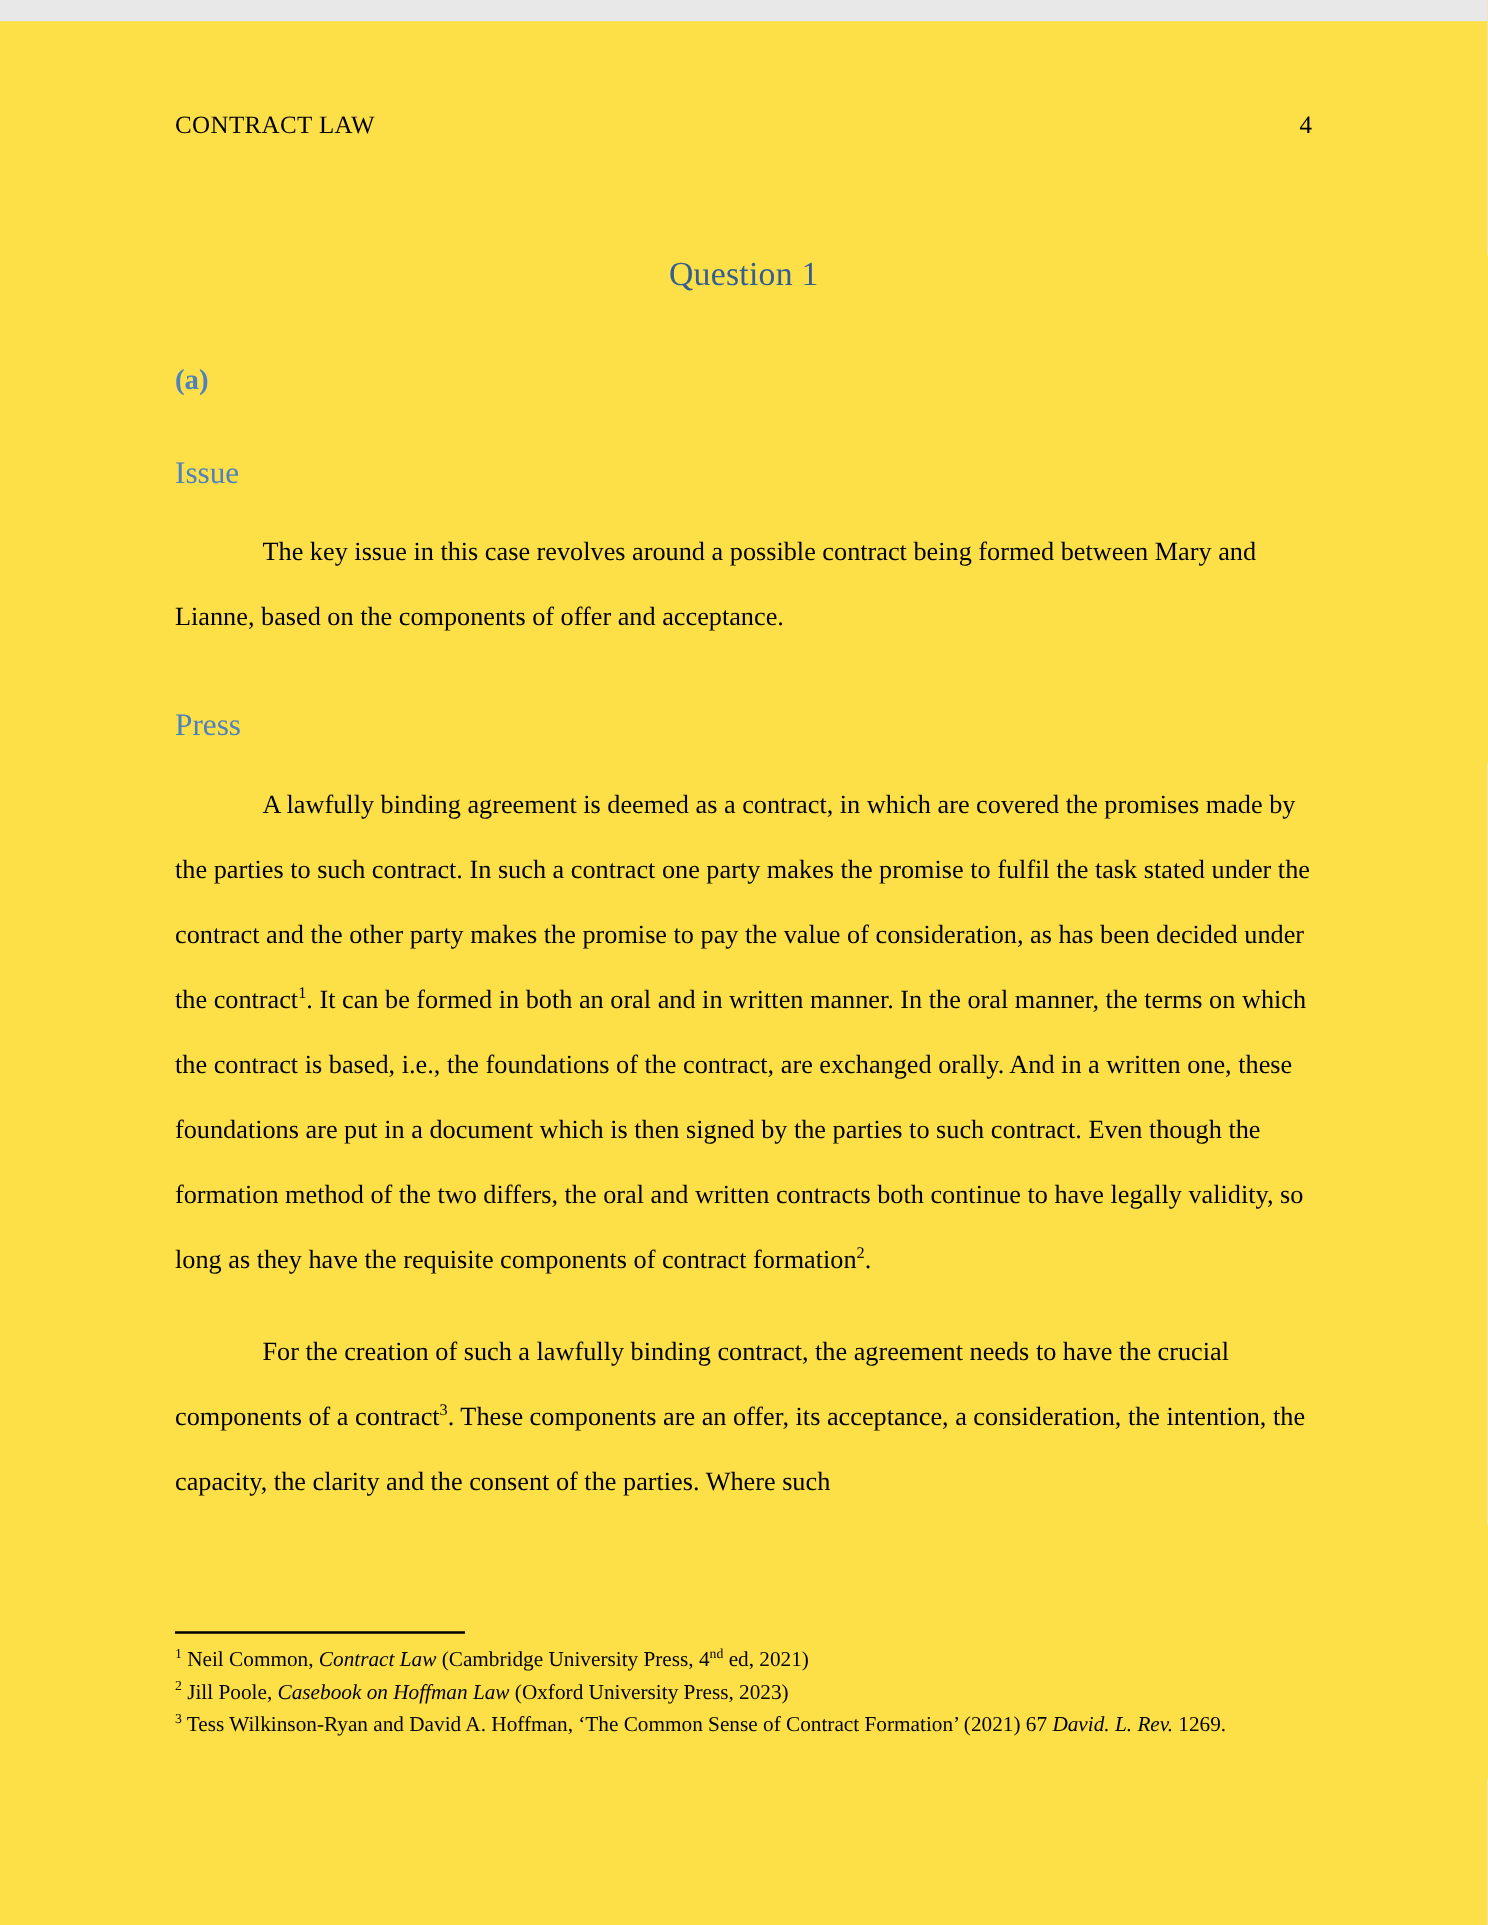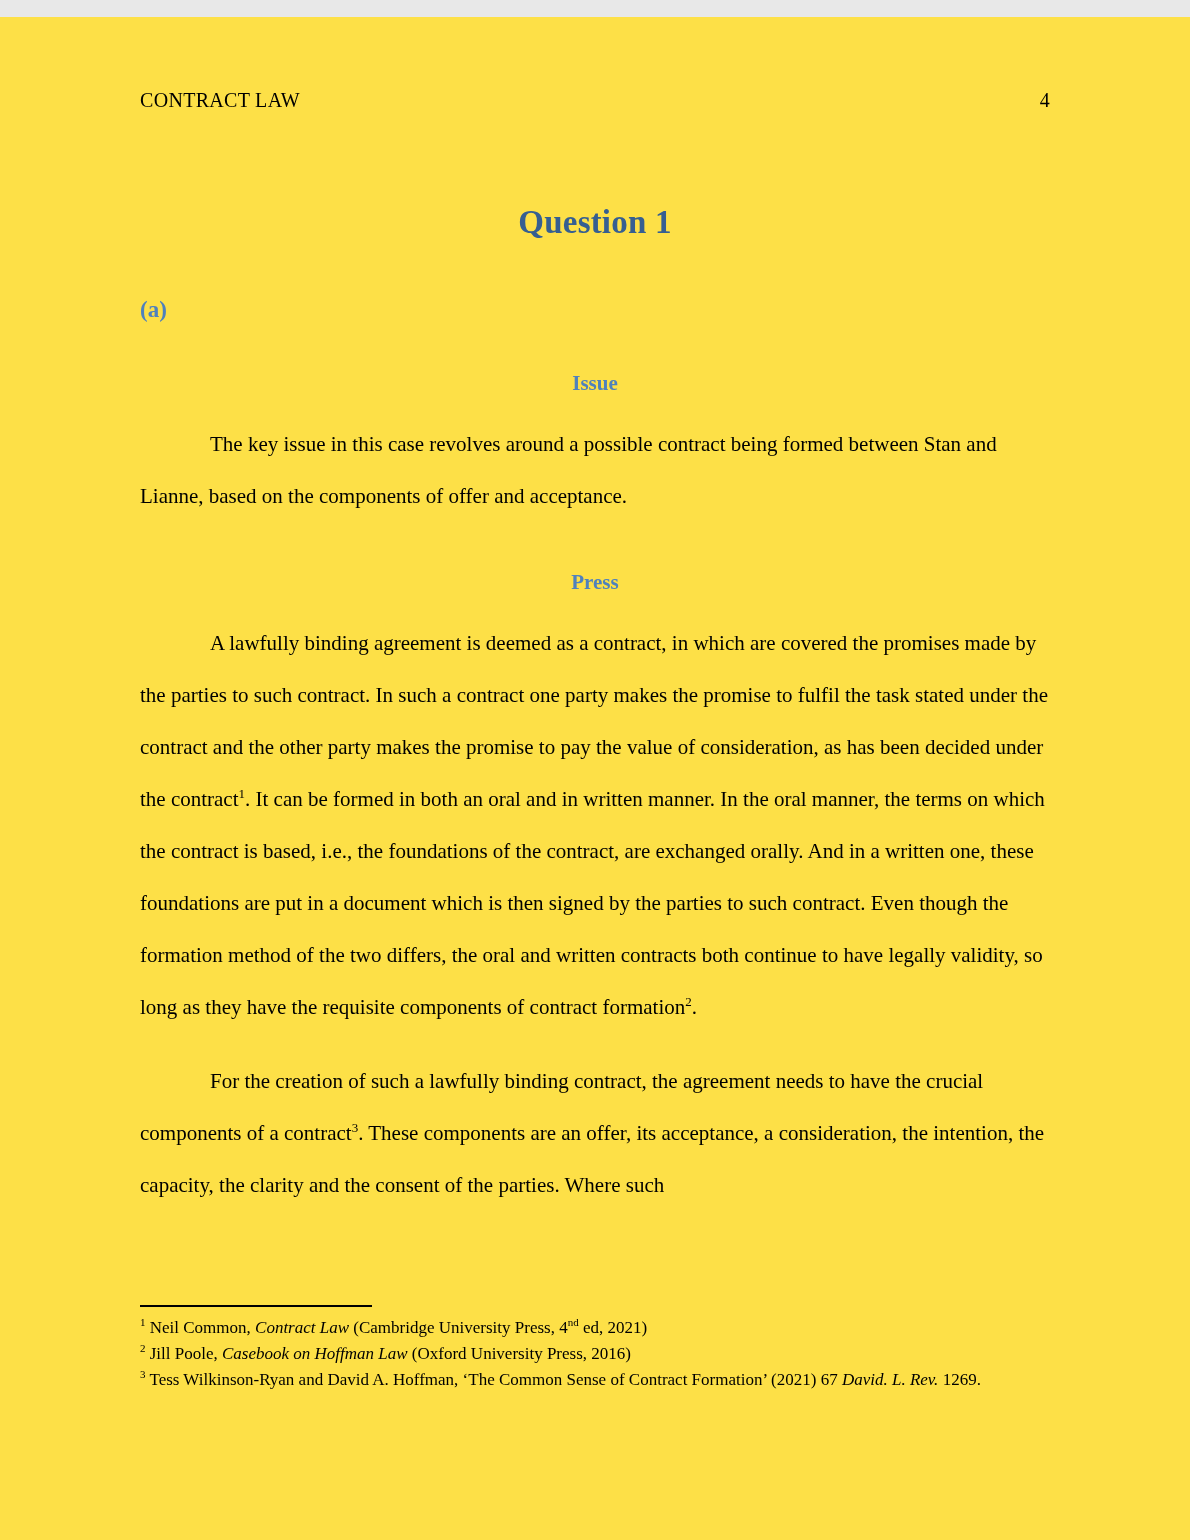"Question 1" .doc-title { font-size: 33px -> 27px; font-weight: bold -> normal }
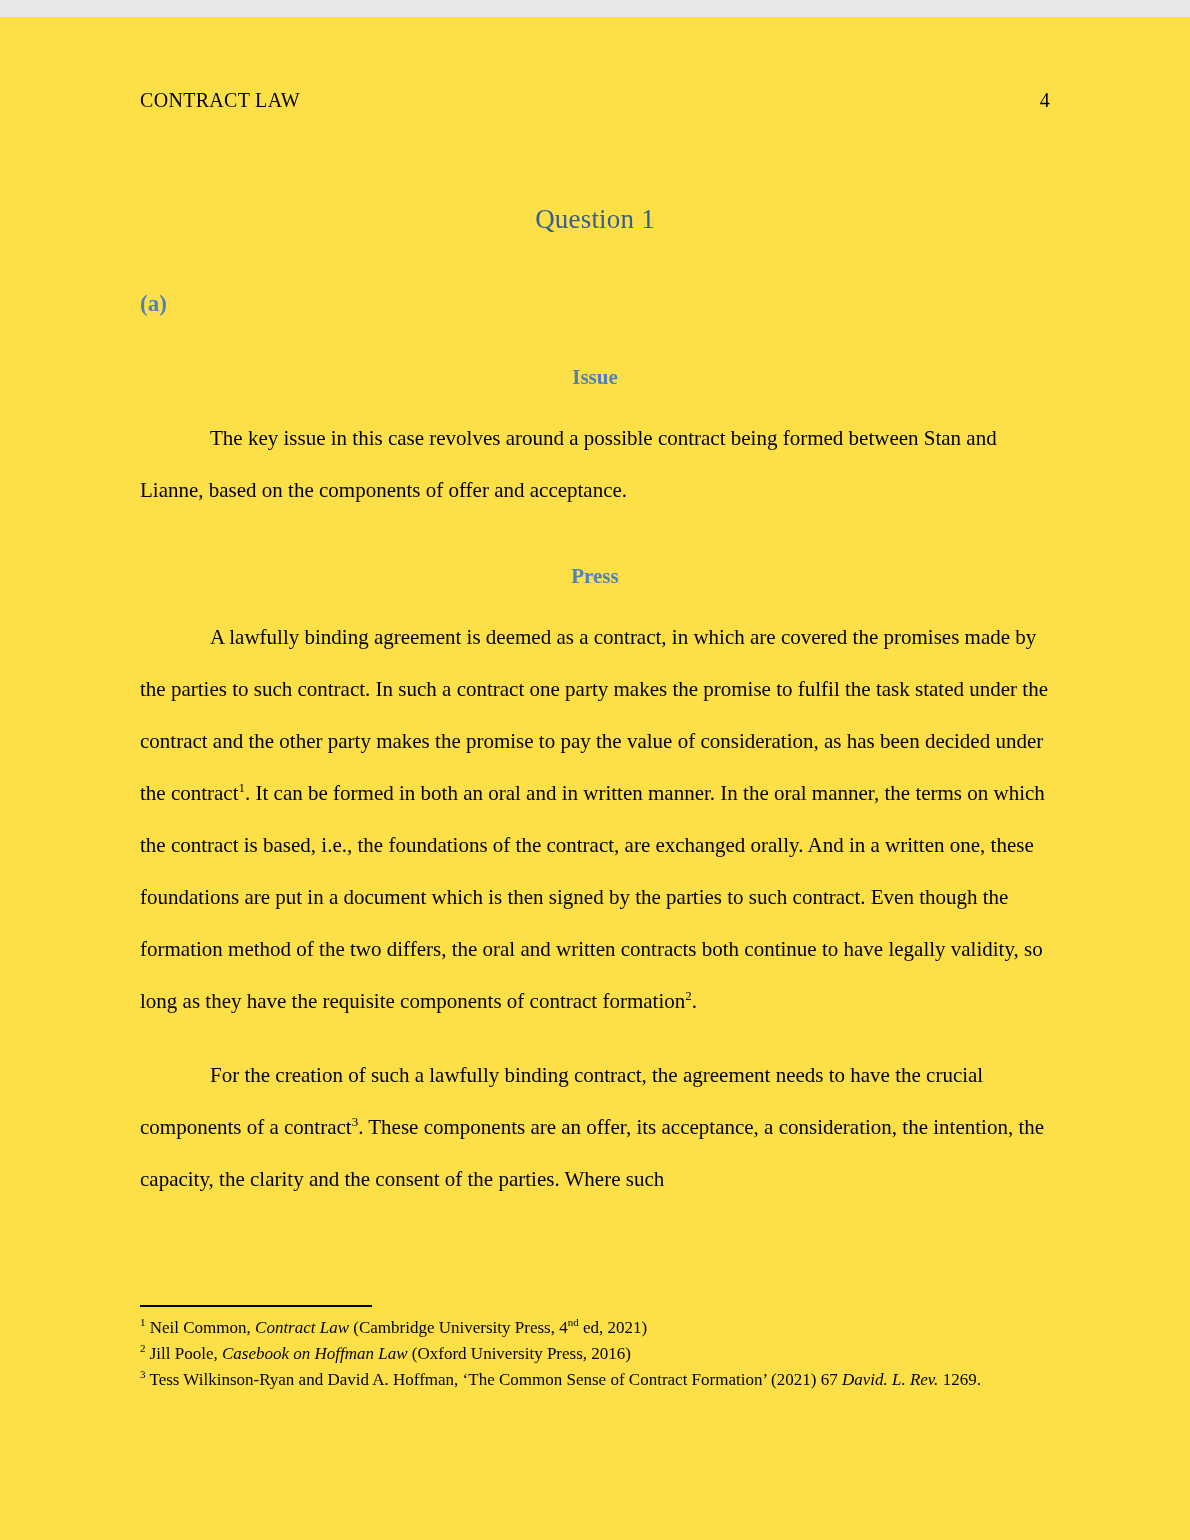"Issue" .heading-sub { font-size: 21px -> 25px; font-weight: bold -> normal; text-align: center -> none }
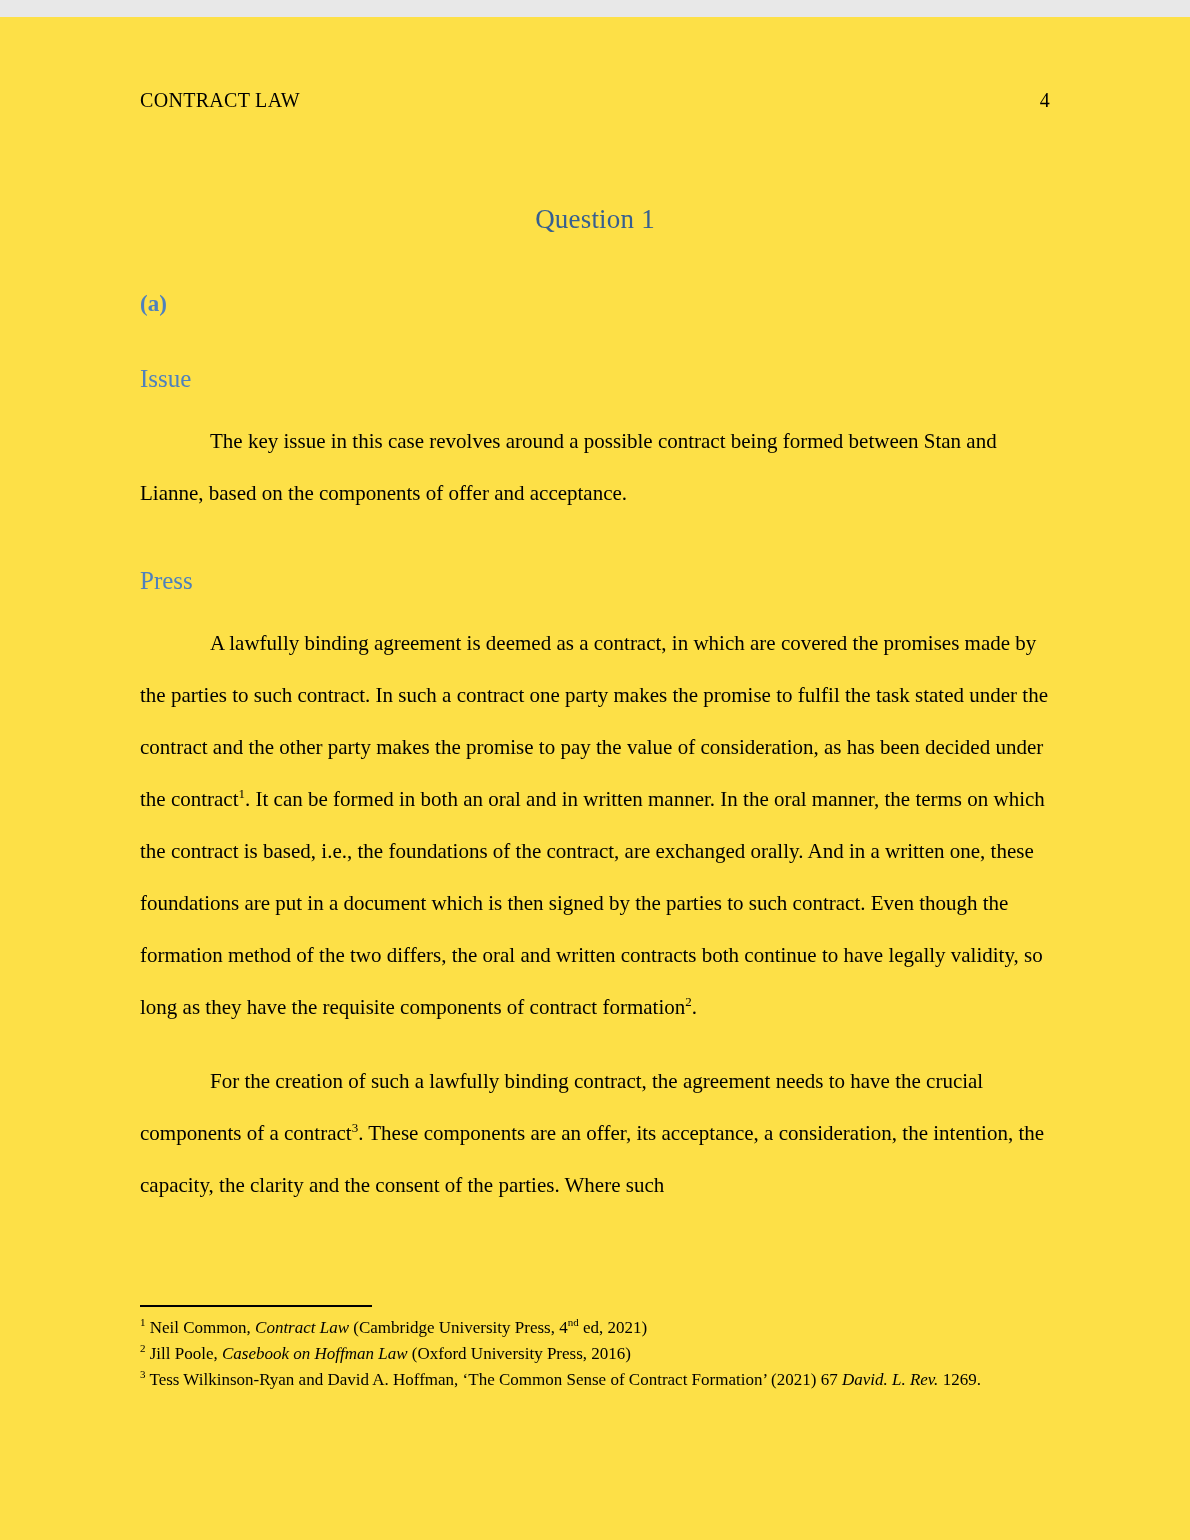"The key issue in this" span { text: Stan -> Mary }
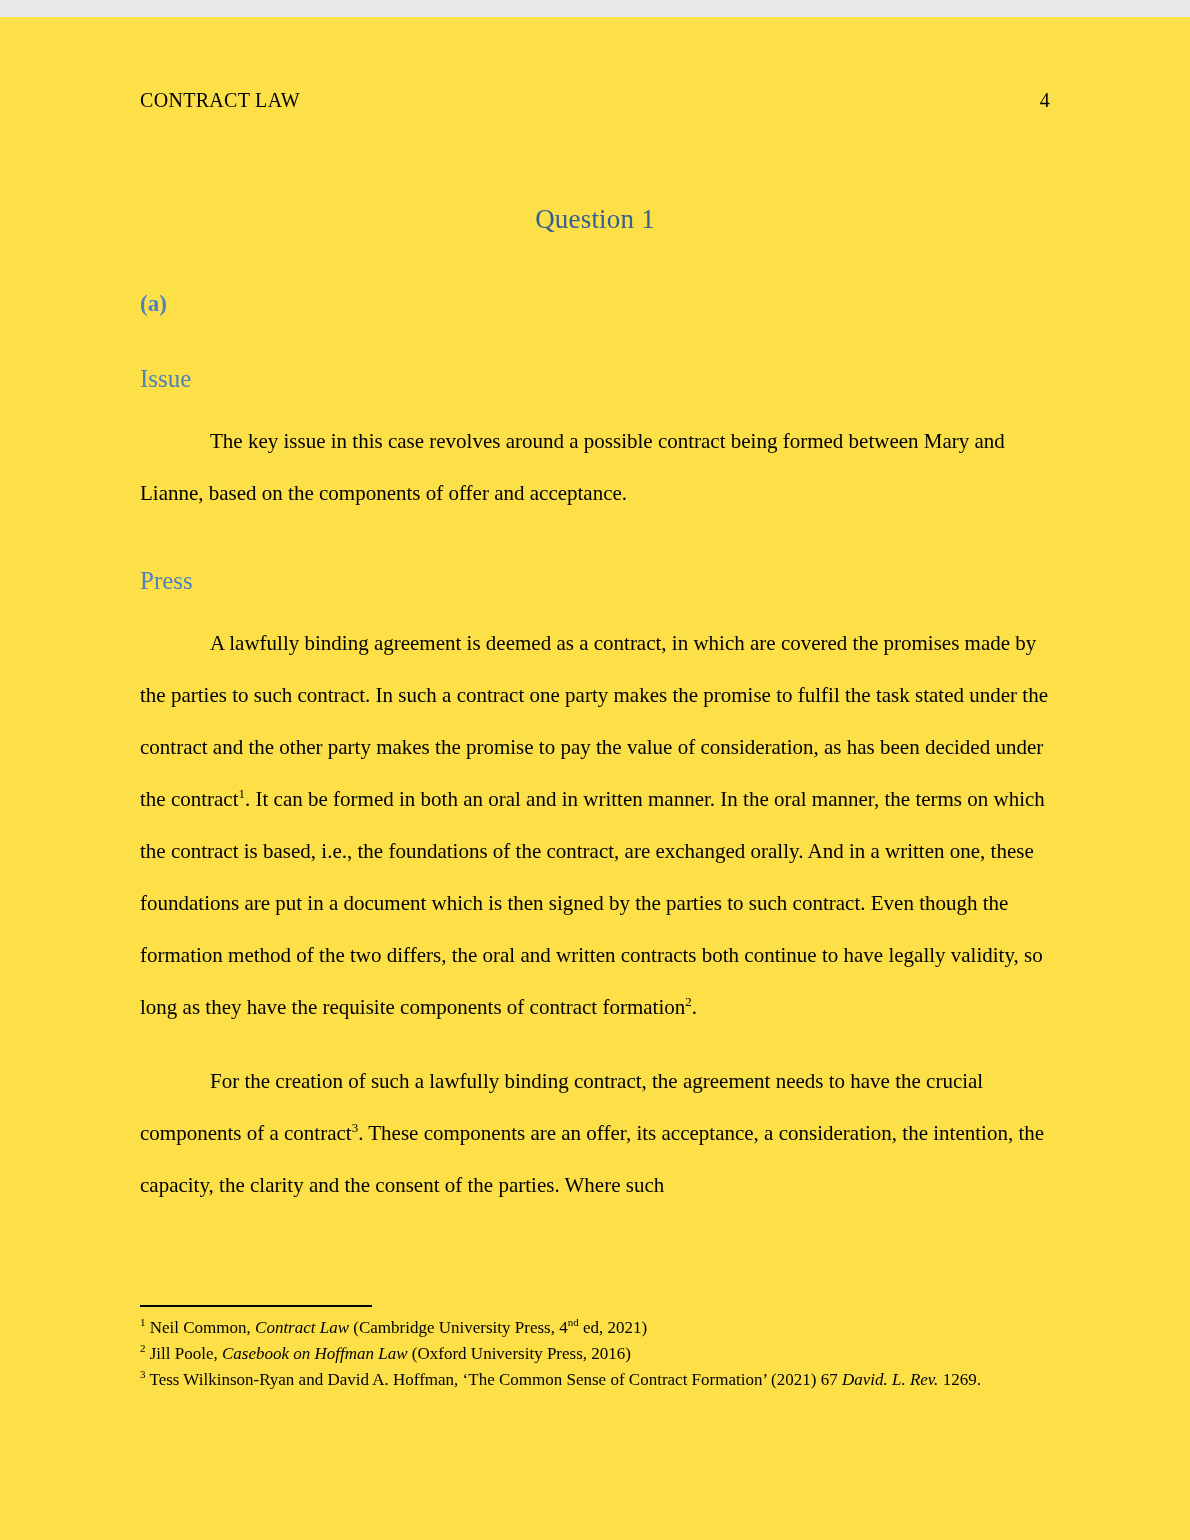"(Oxford University Press, 2016)" span { text: 2016 -> 2023 }
